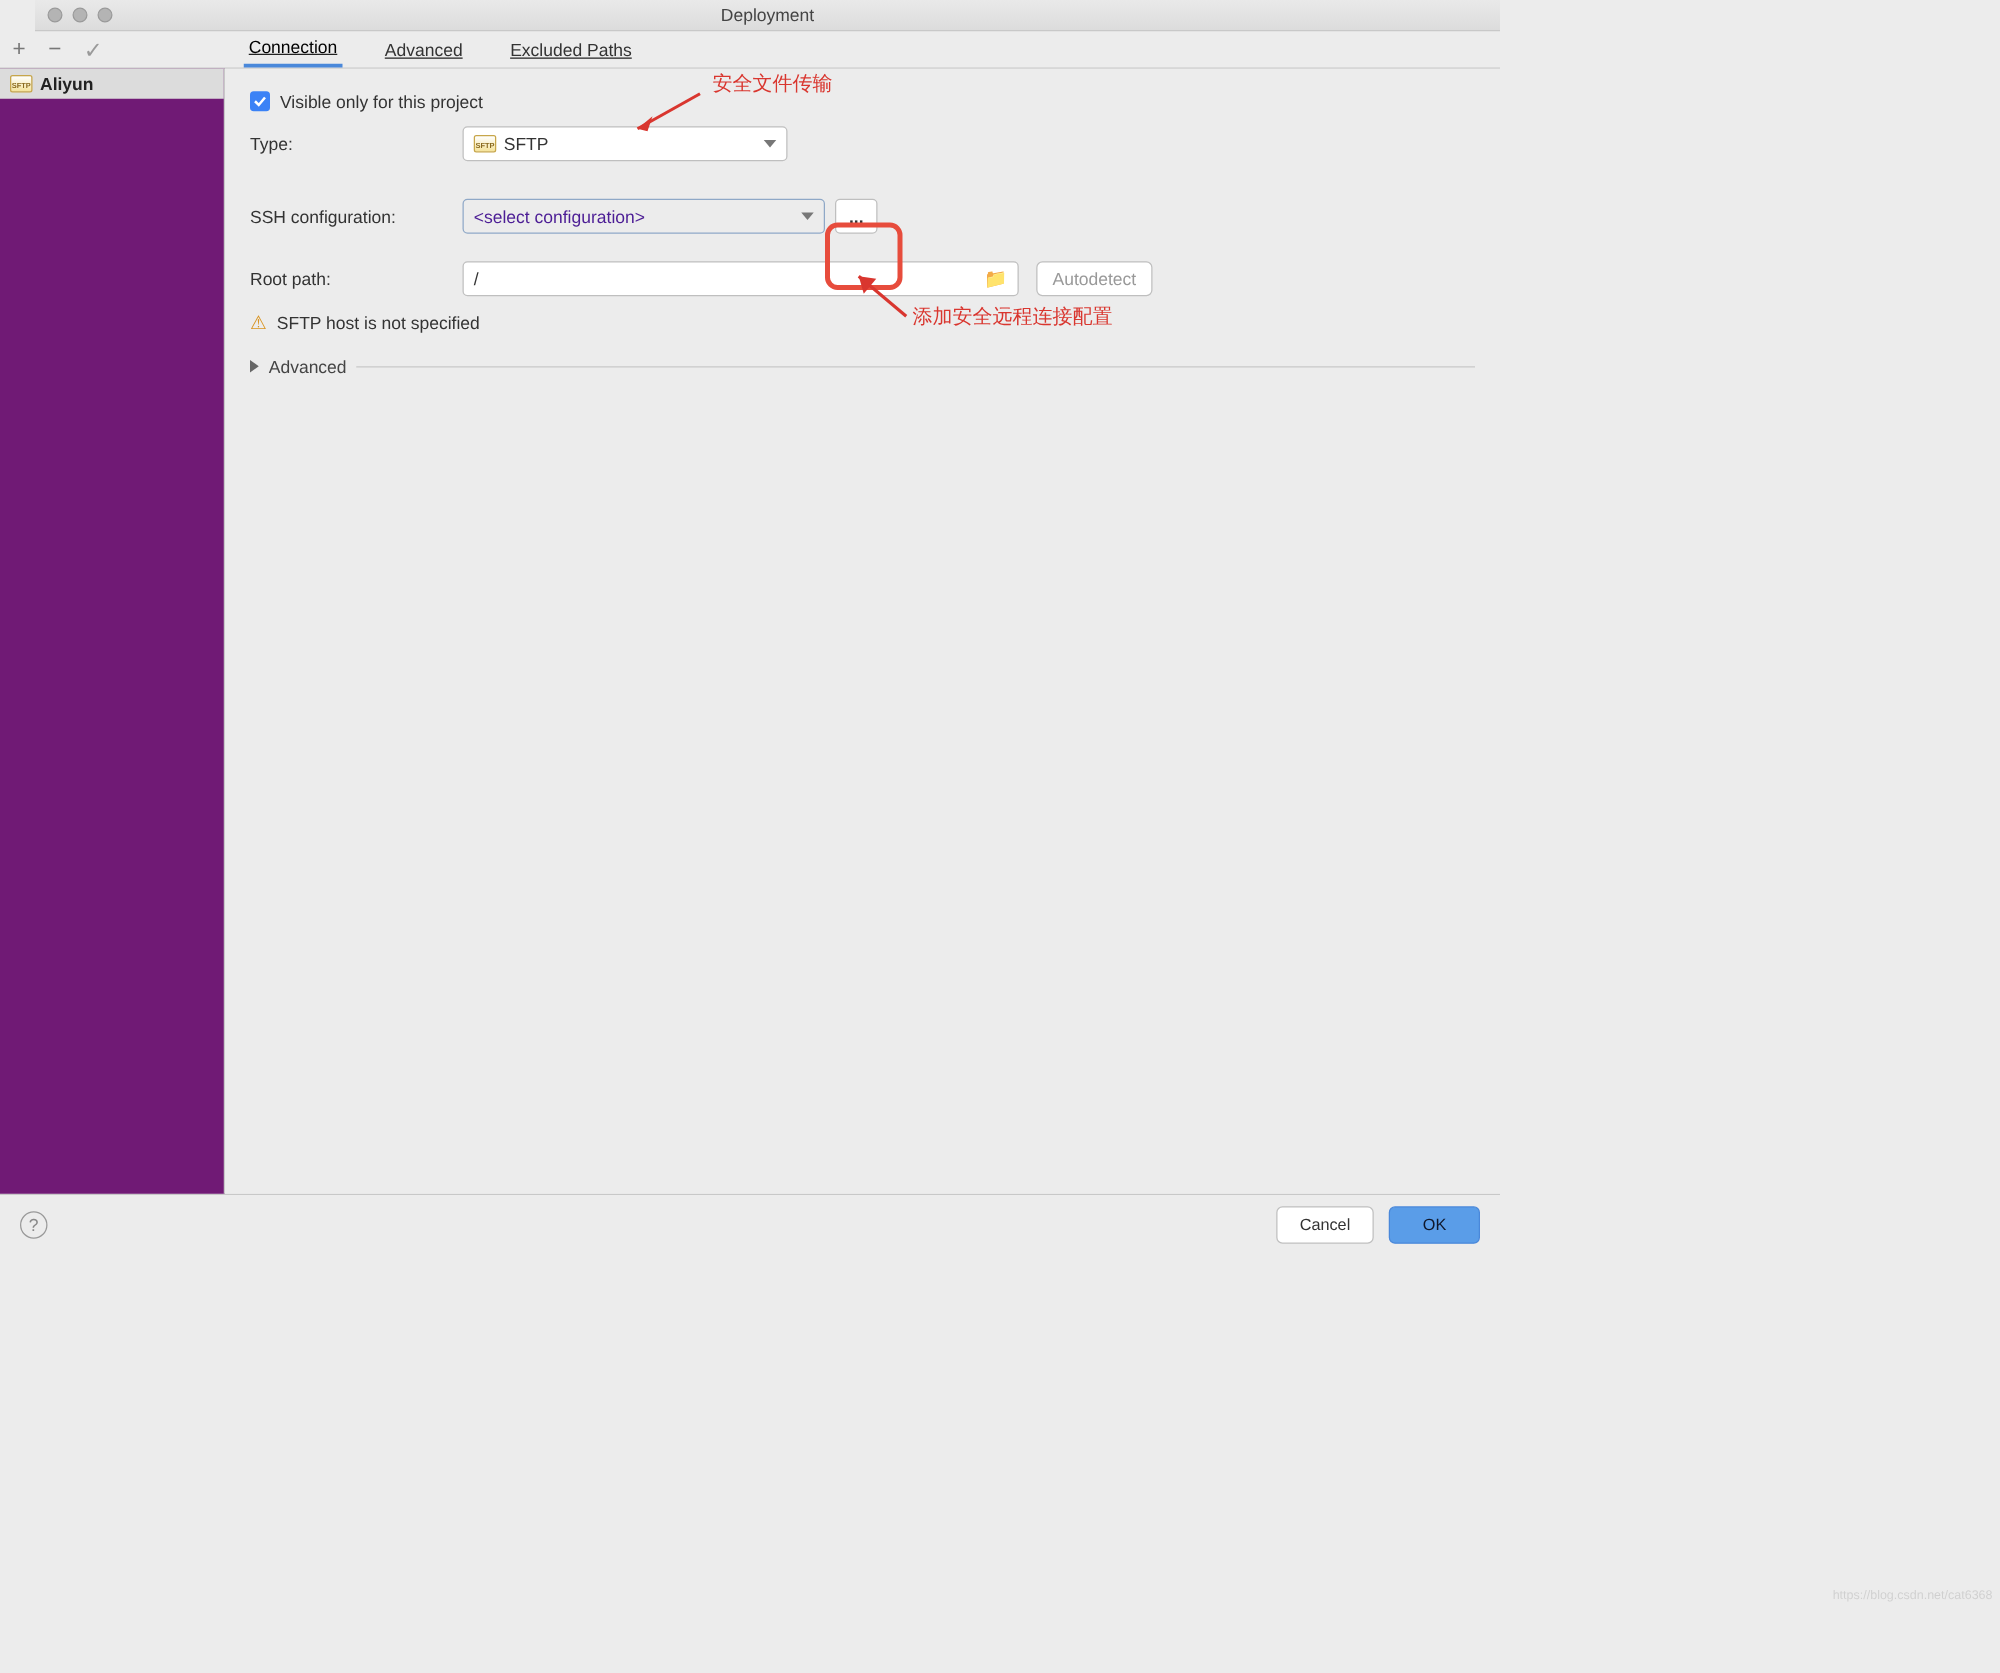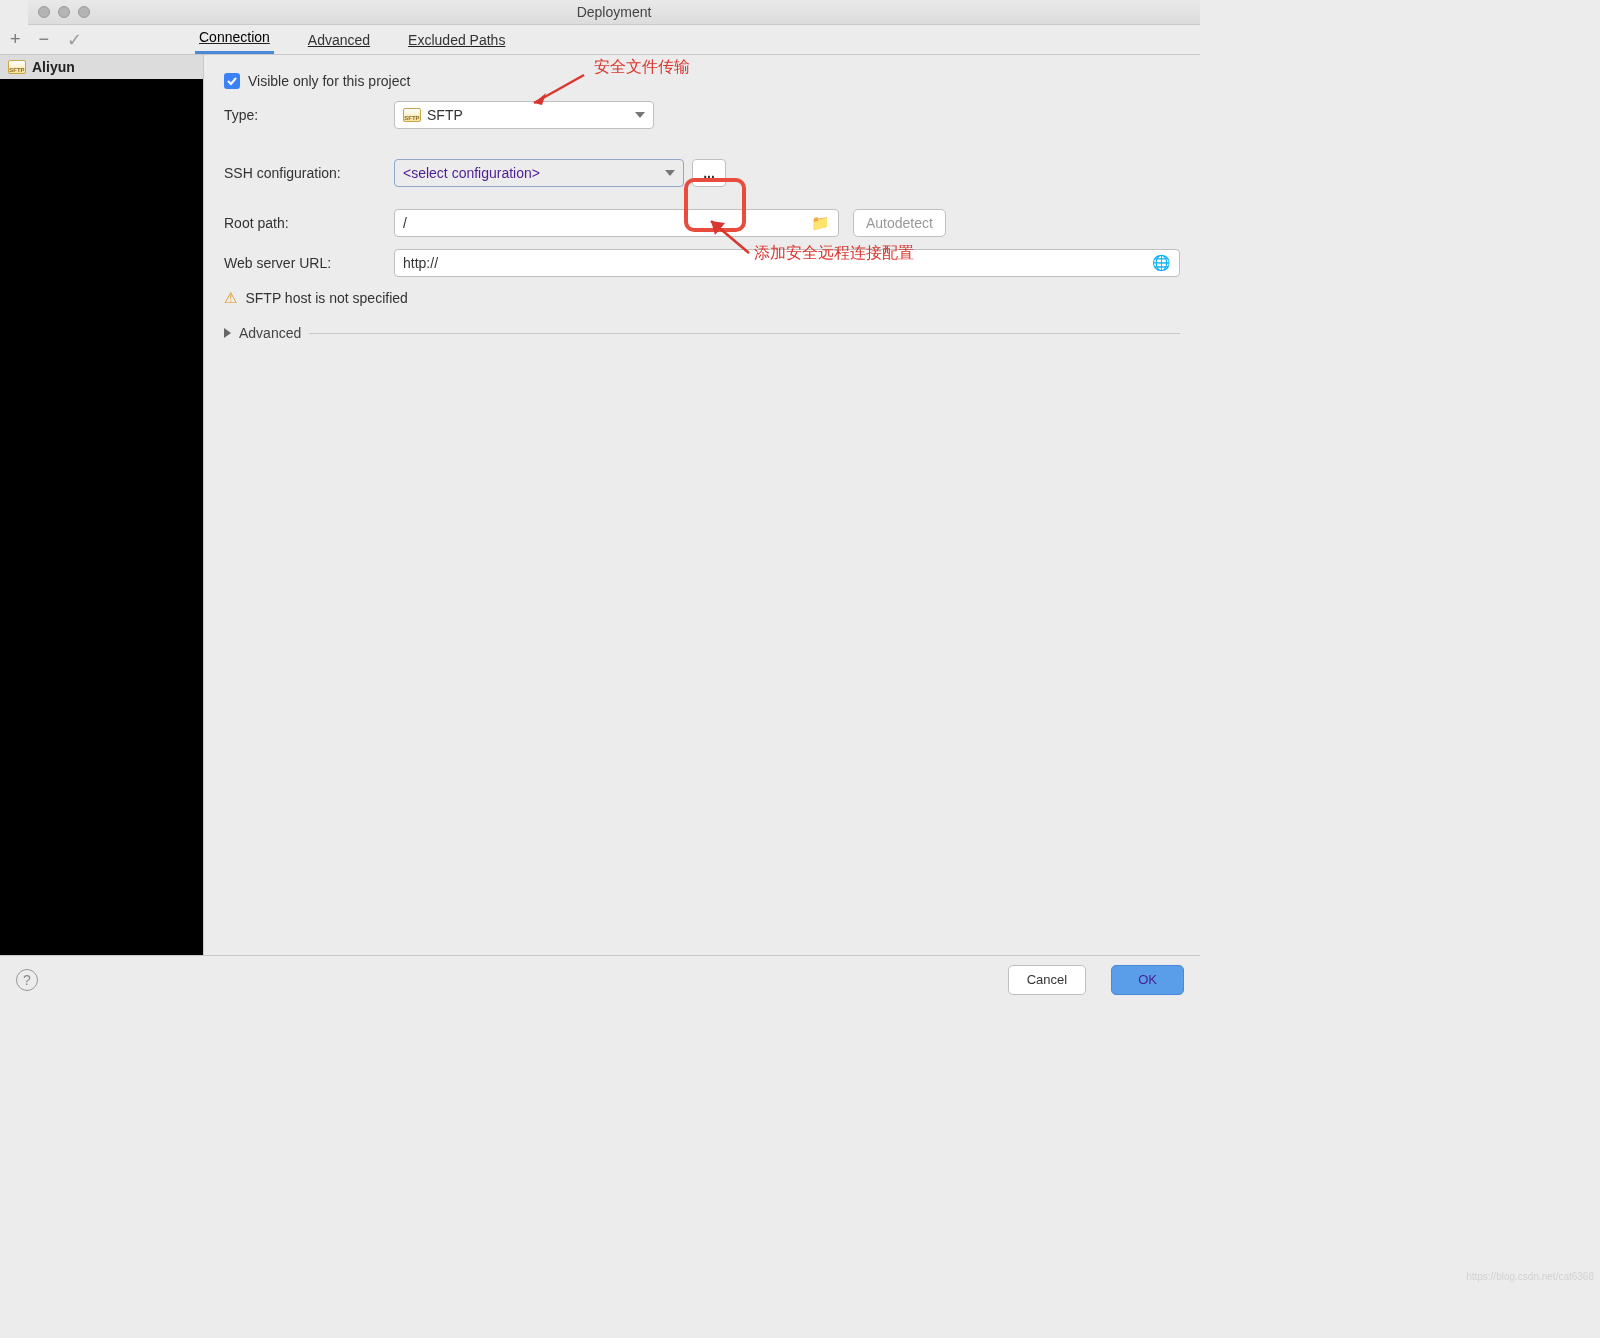"Aliyun" .sidebar { background: #000000 -> #701a75; width: 204px -> 180px }
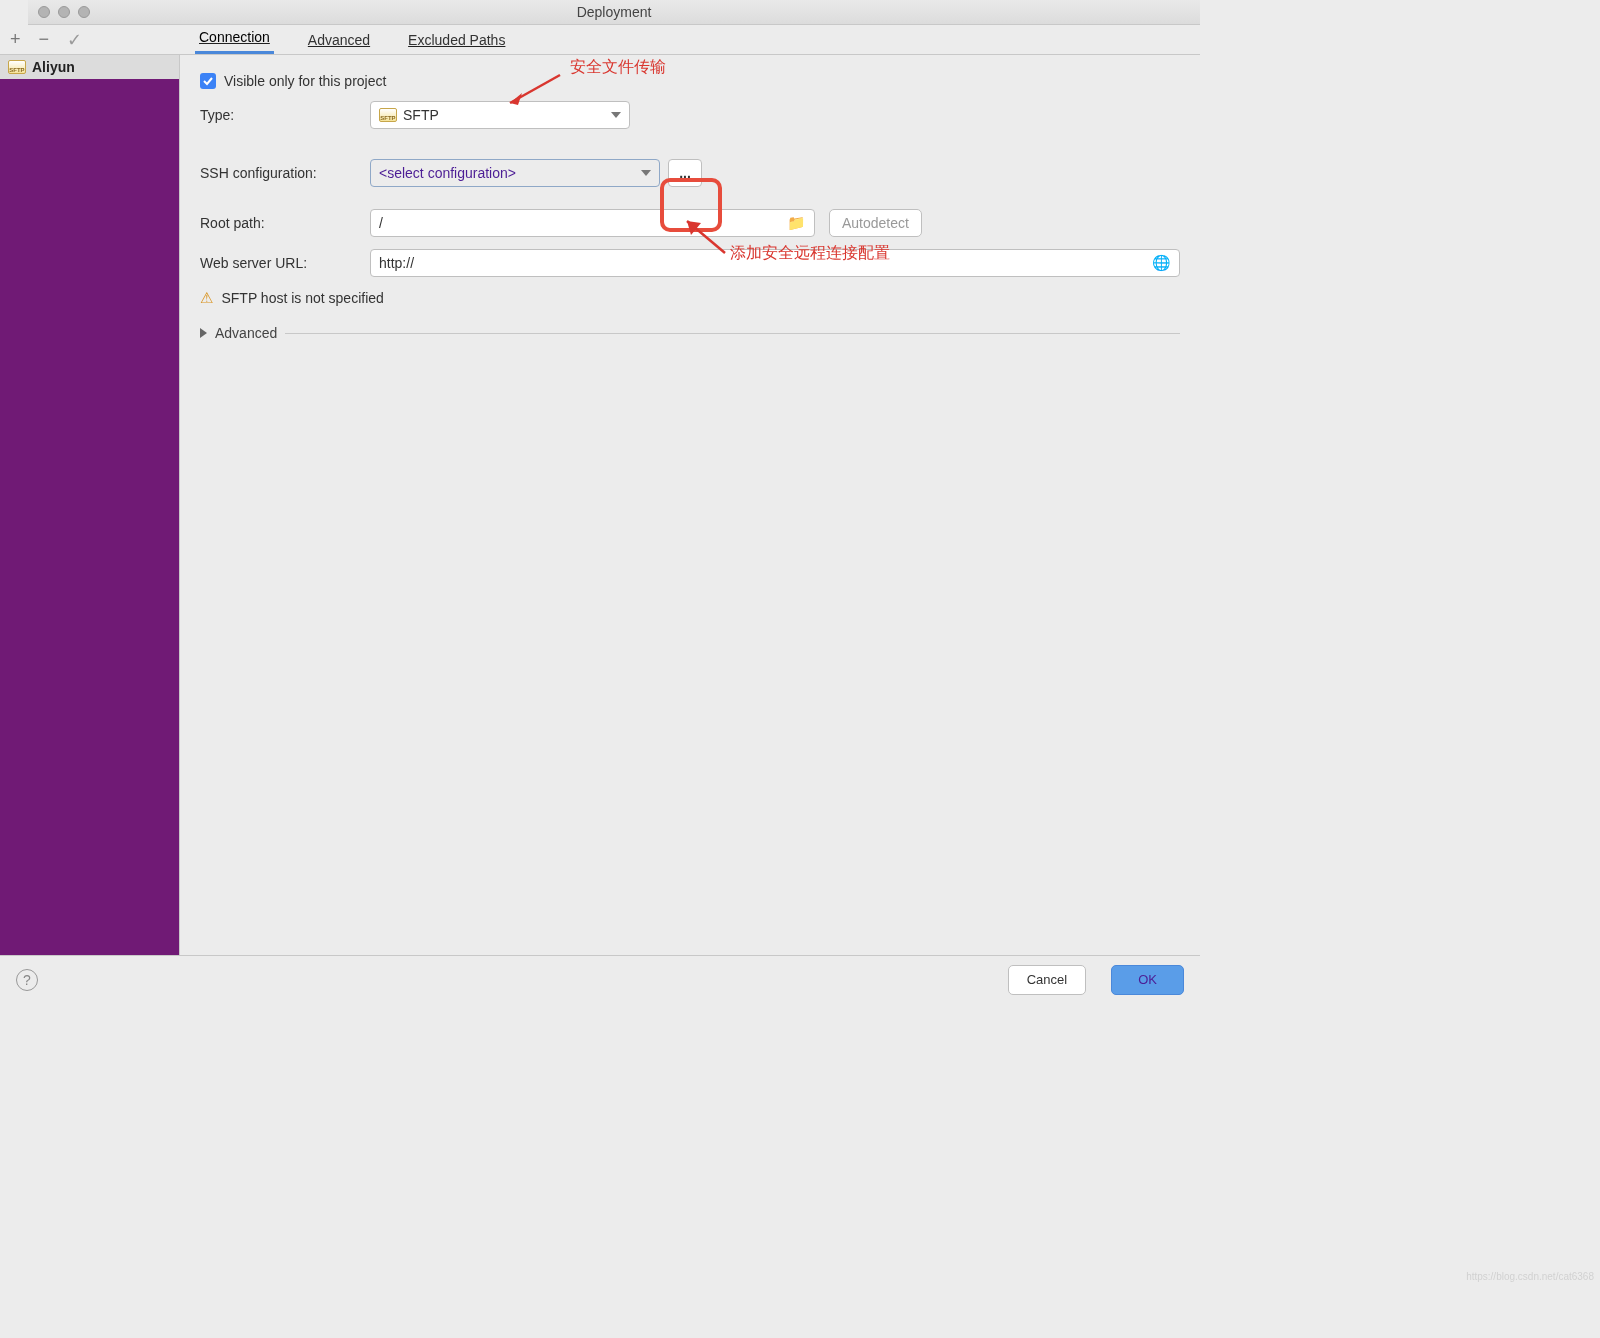"Web server URL:" div.row { html: <div> <div>Web server URL:</div> <div> <span>http://</span> <span>🌐</span> </div> </div> -> none }
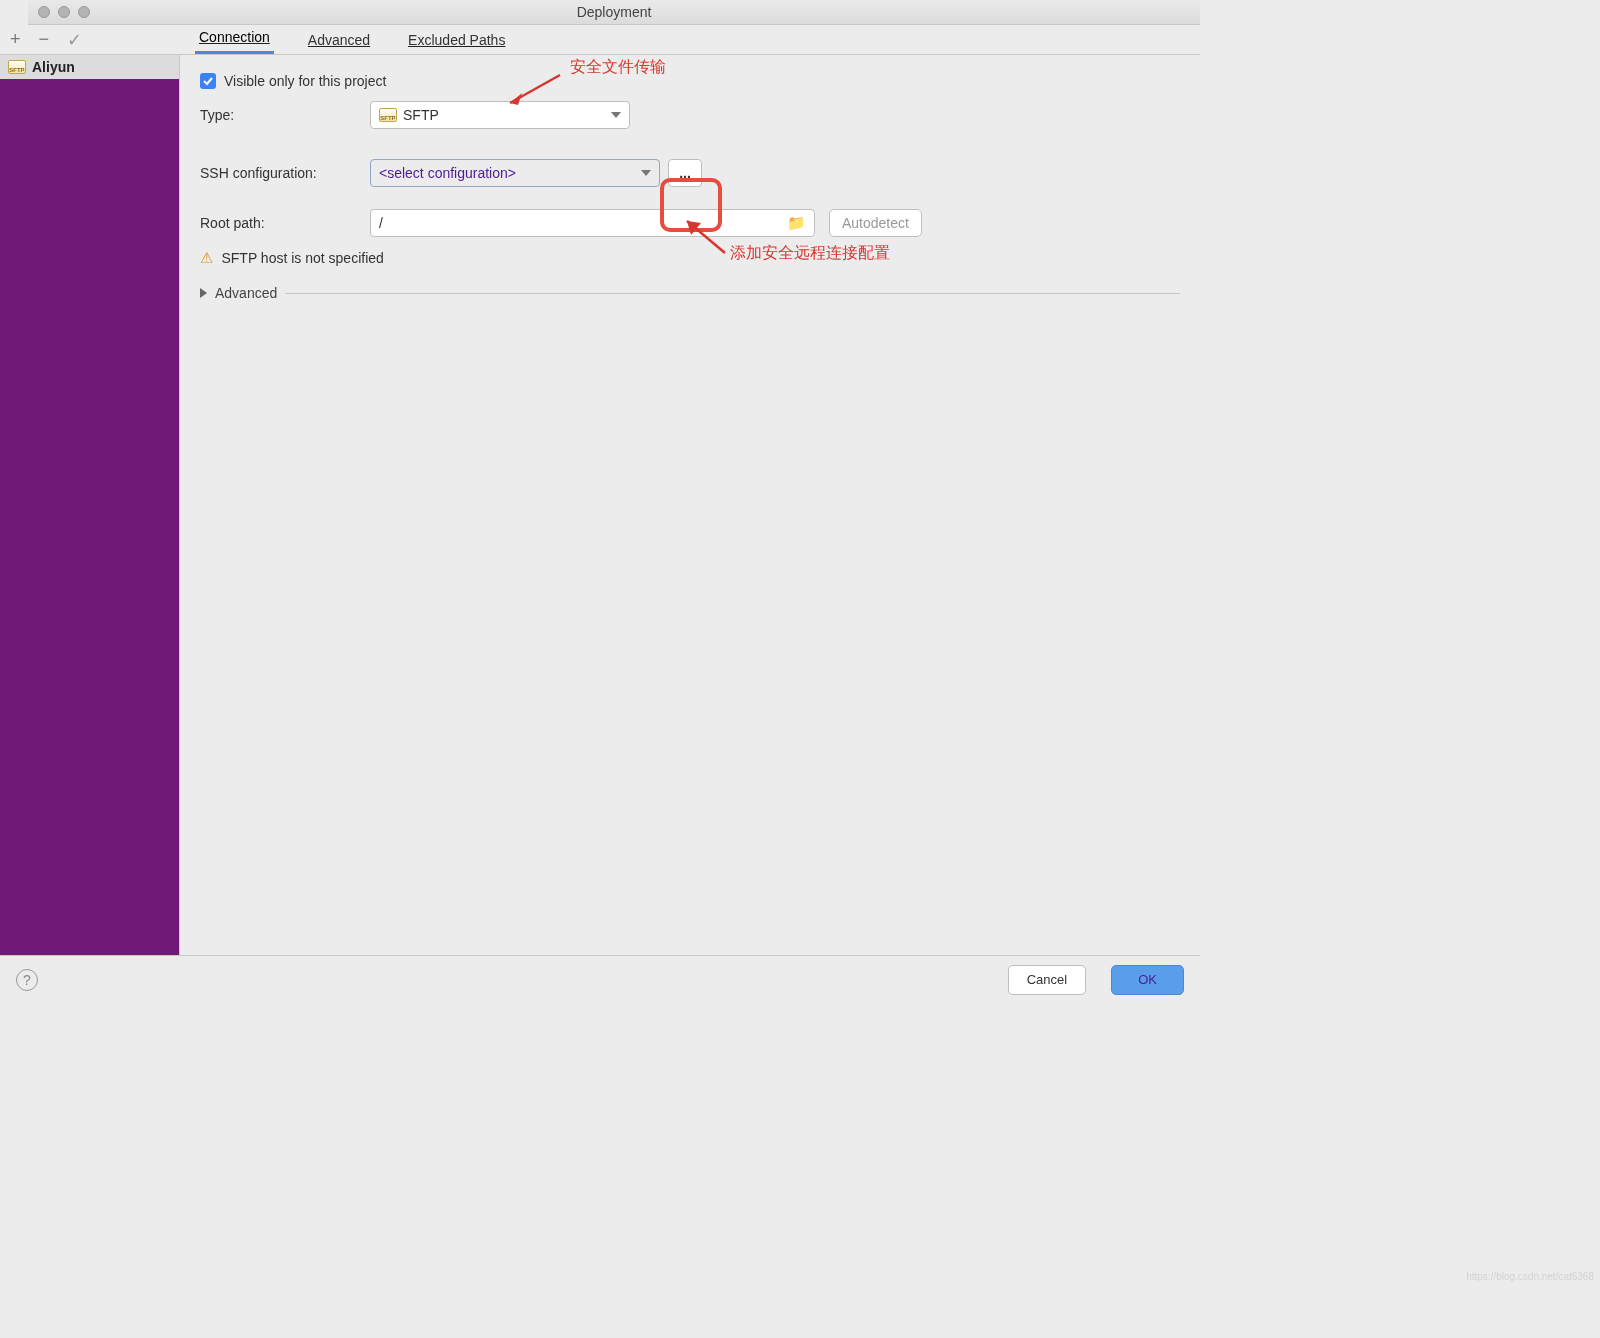"OK" .btn.primary { color: #4c1d95 -> #0f172a; margin-left: 13px -> none }
